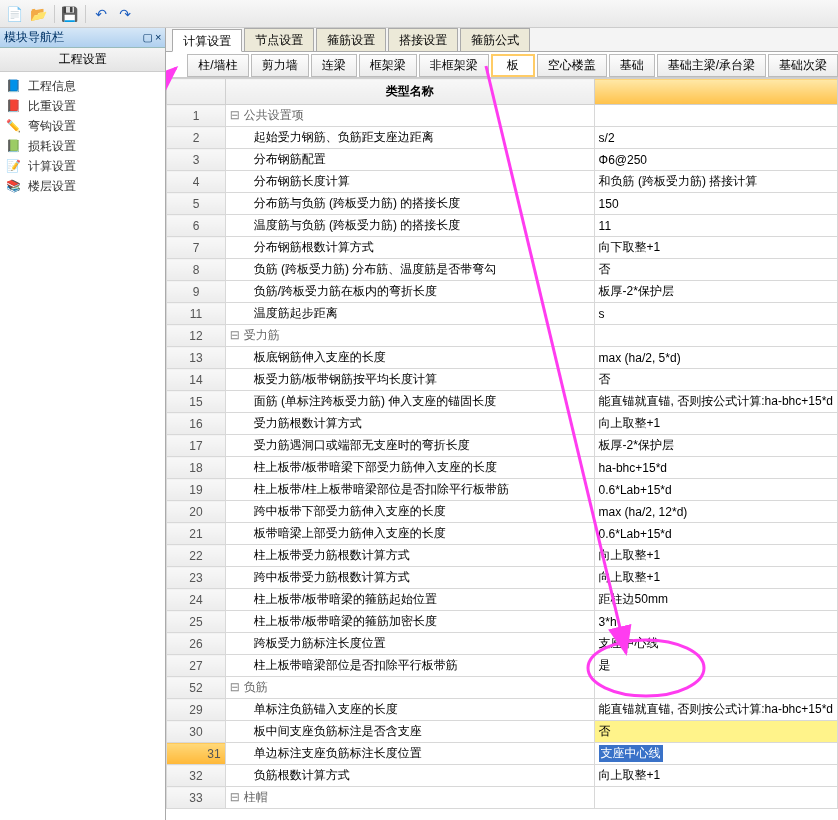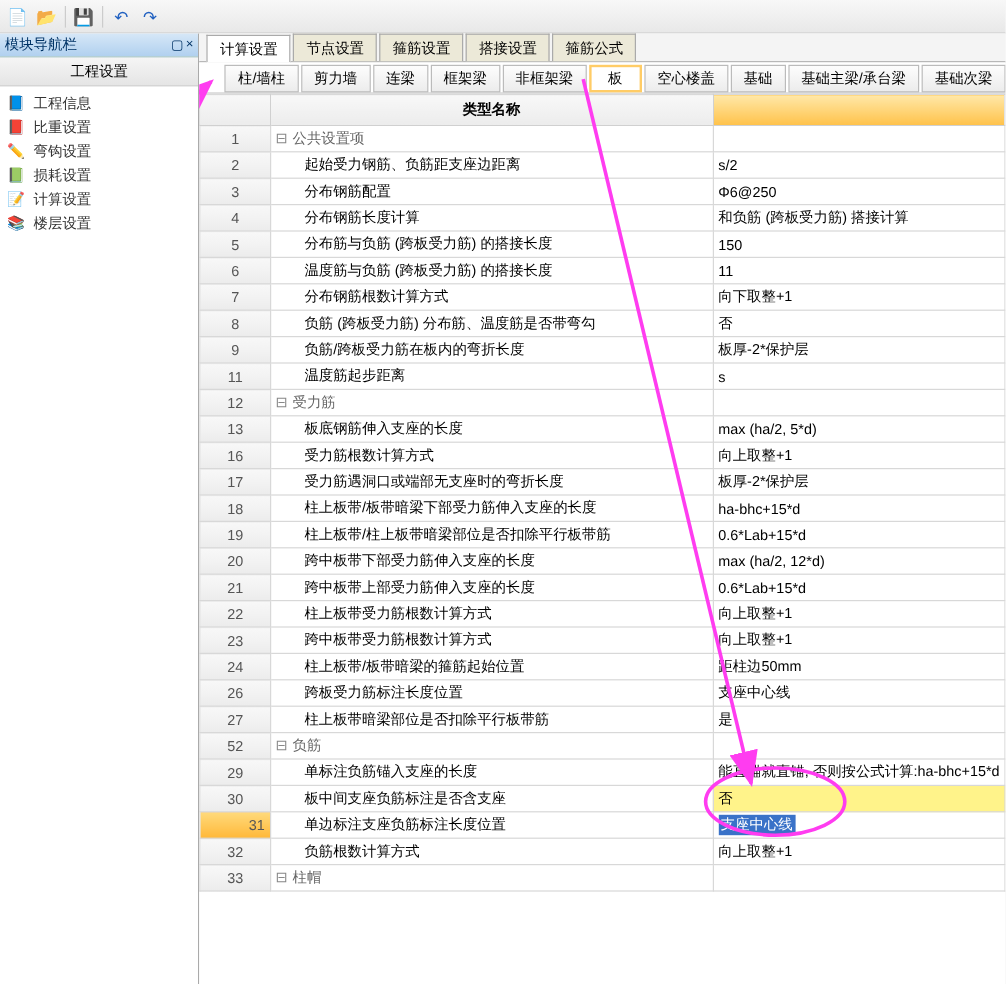"14" tr.item-row { html: none -> <tr> <td>14</td> <td>板受力筋/板带钢筋按平均长度计算</td> <td>否</td> </tr> }
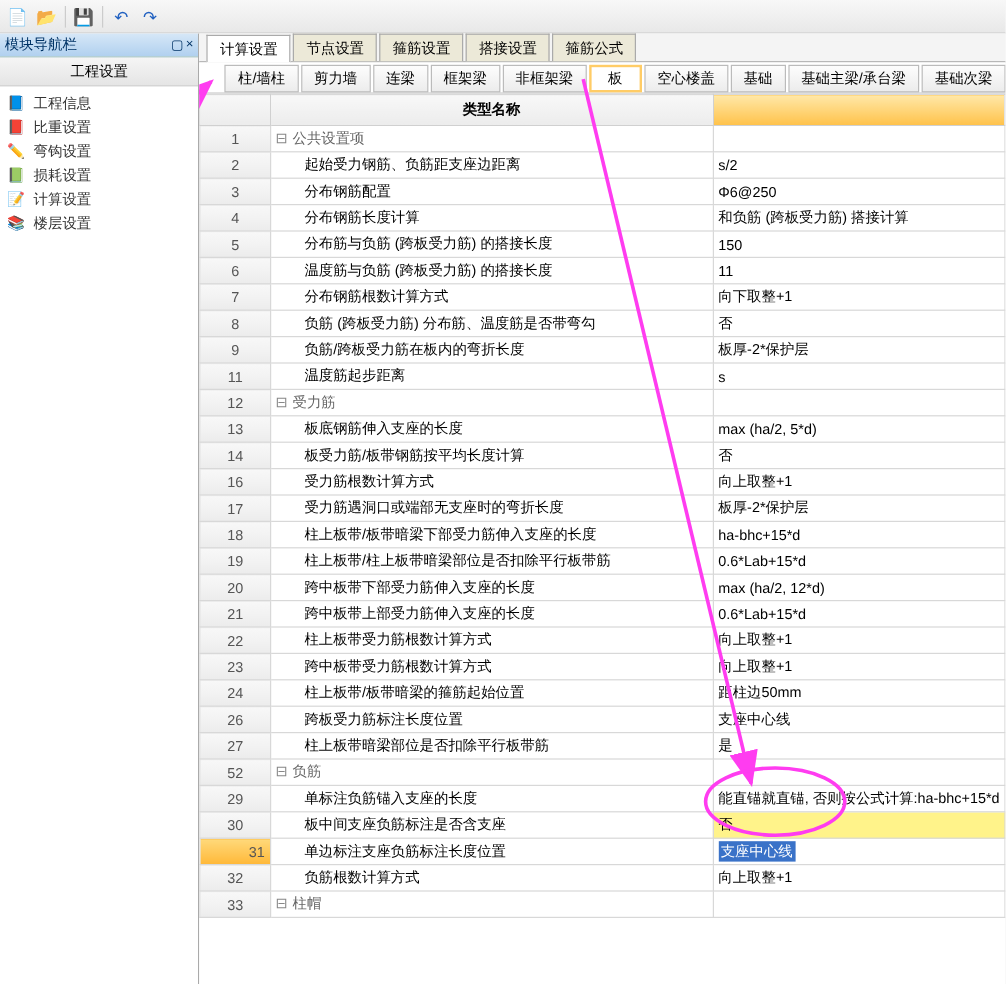"15" tr.item-row { html: none -> <tr> <td>15</td> <td>面筋 (单标注跨板受力筋) 伸入支座的锚固长度</td> <td>能直锚就直锚, 否则按公式计算:ha-bhc+15*d</td> </tr> }
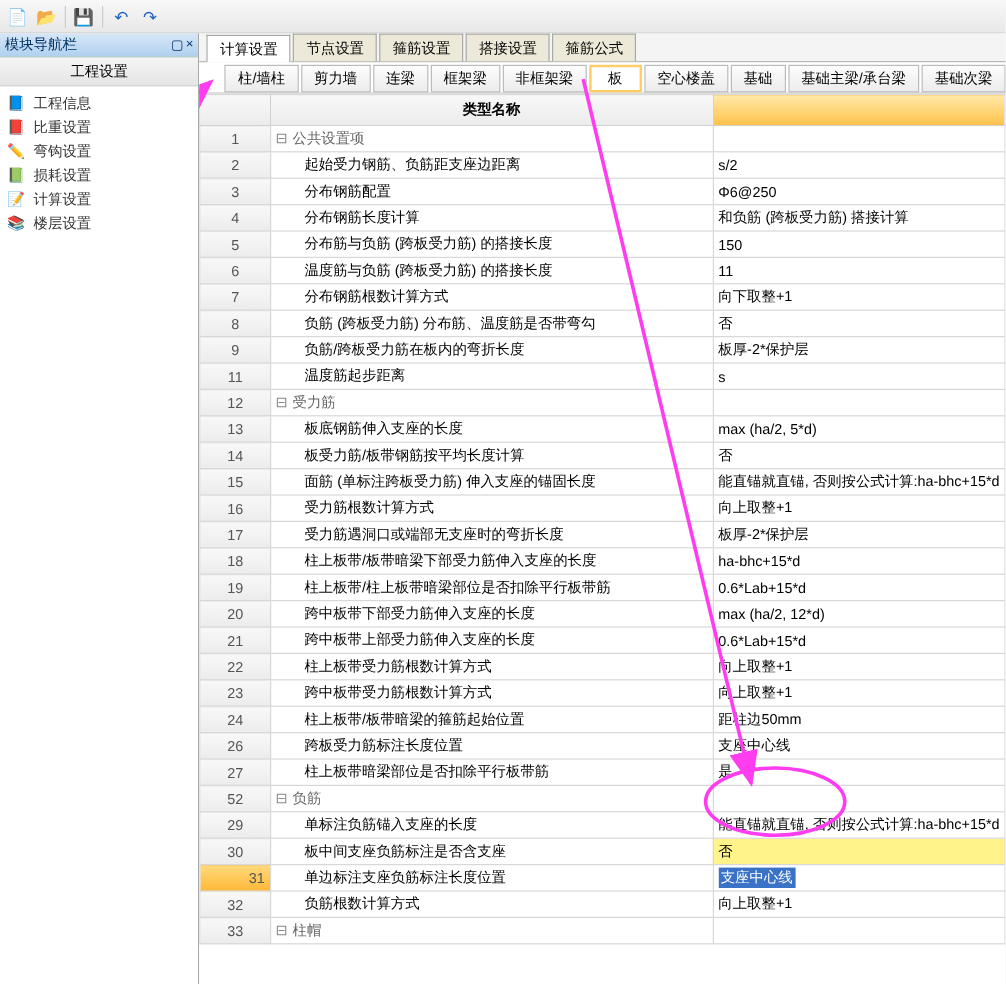"跨中板带上部受力筋伸入支座的长度" td.col-name { text: 跨中板带 -> 板带暗梁 }
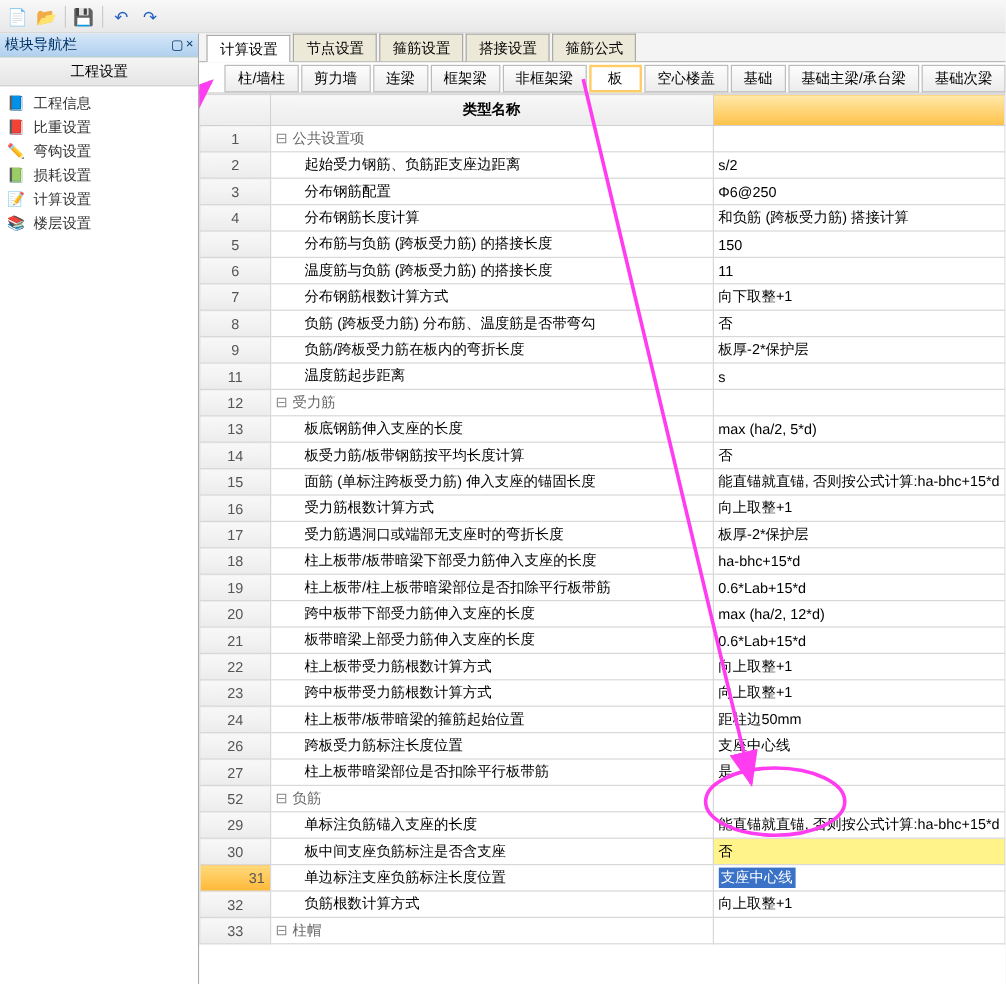"25" tr.item-row { html: none -> <tr> <td>25</td> <td>柱上板带/板带暗梁的箍筋加密长度</td> <td>3*h</td> </tr> }
